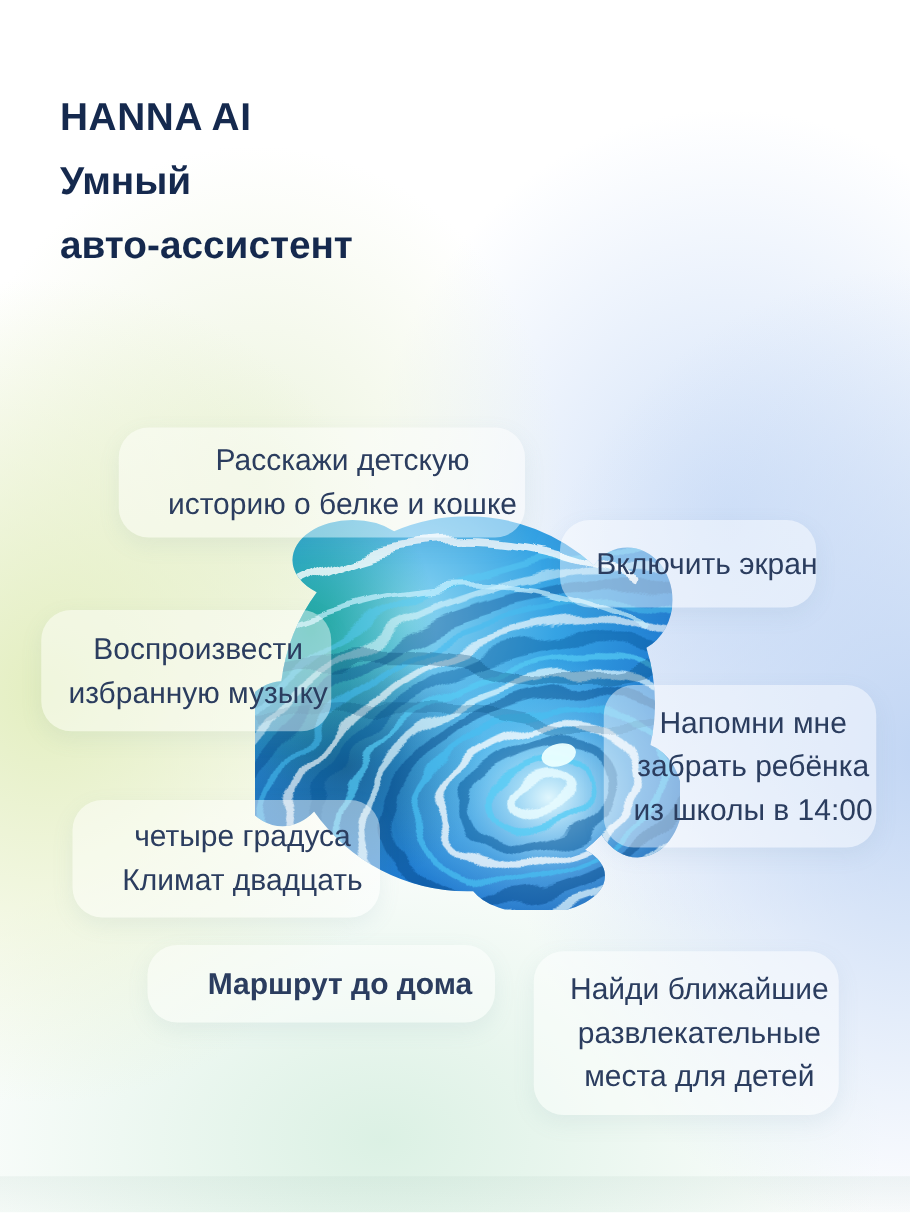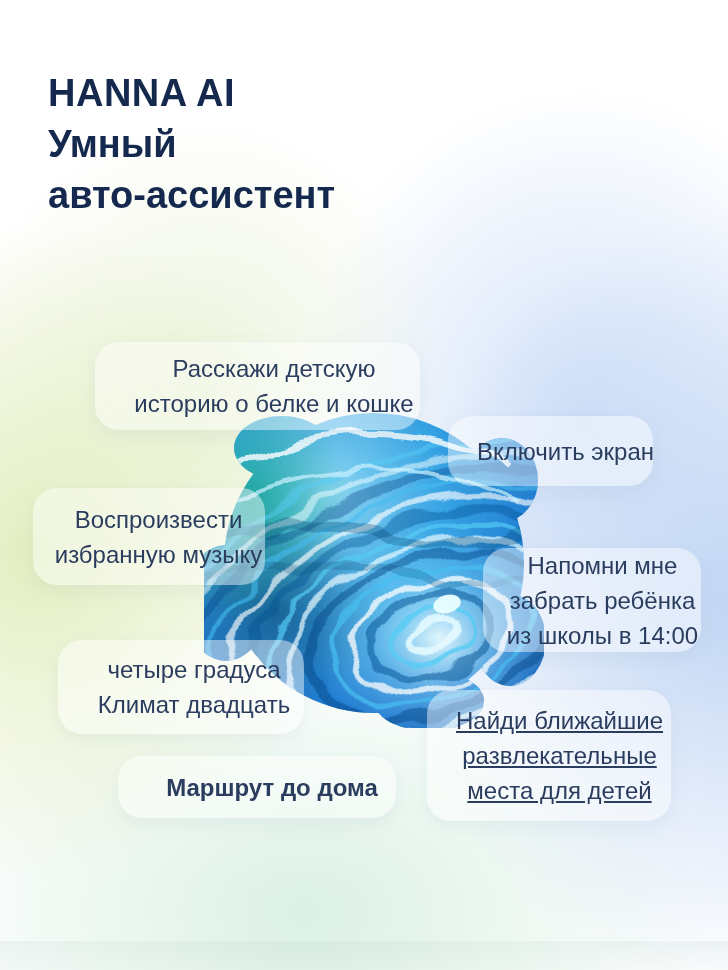"HANNA AI" .title { font-size: 38px -> 31px }
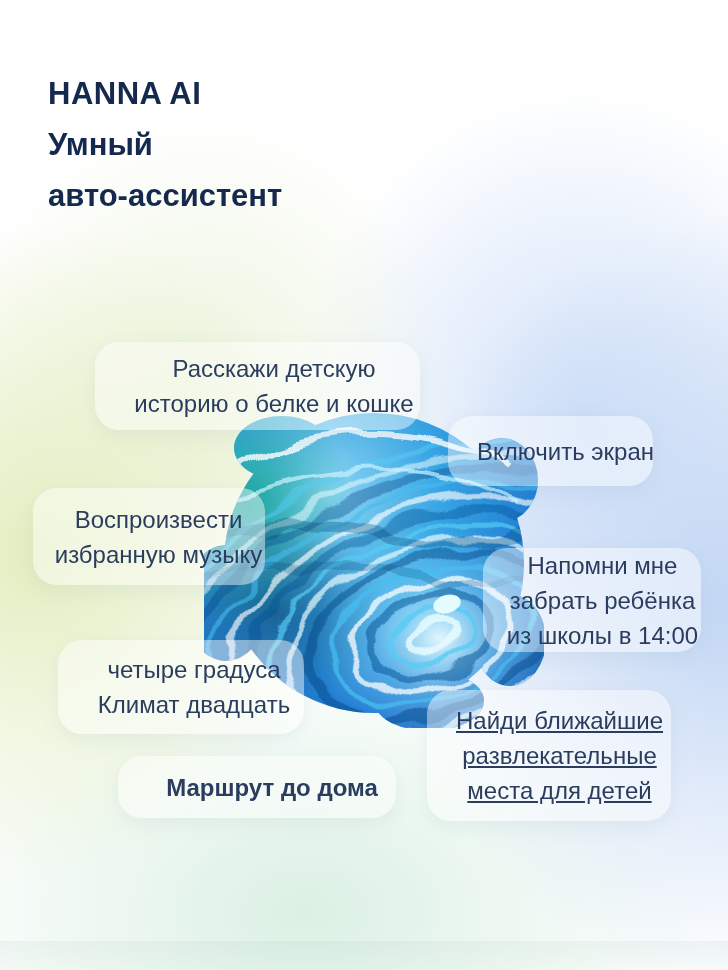"Напомни мне" .b4 { height: 104px -> 130px }
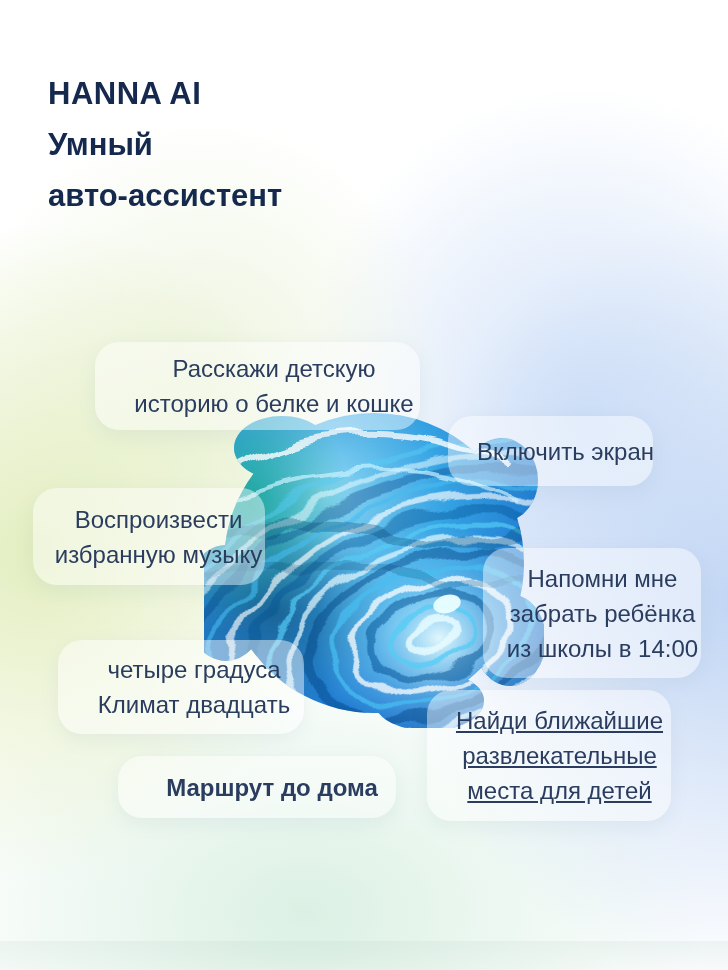"Найди ближайшие" .b7 { text-decoration: underline -> none; top: 690px -> 761px }
